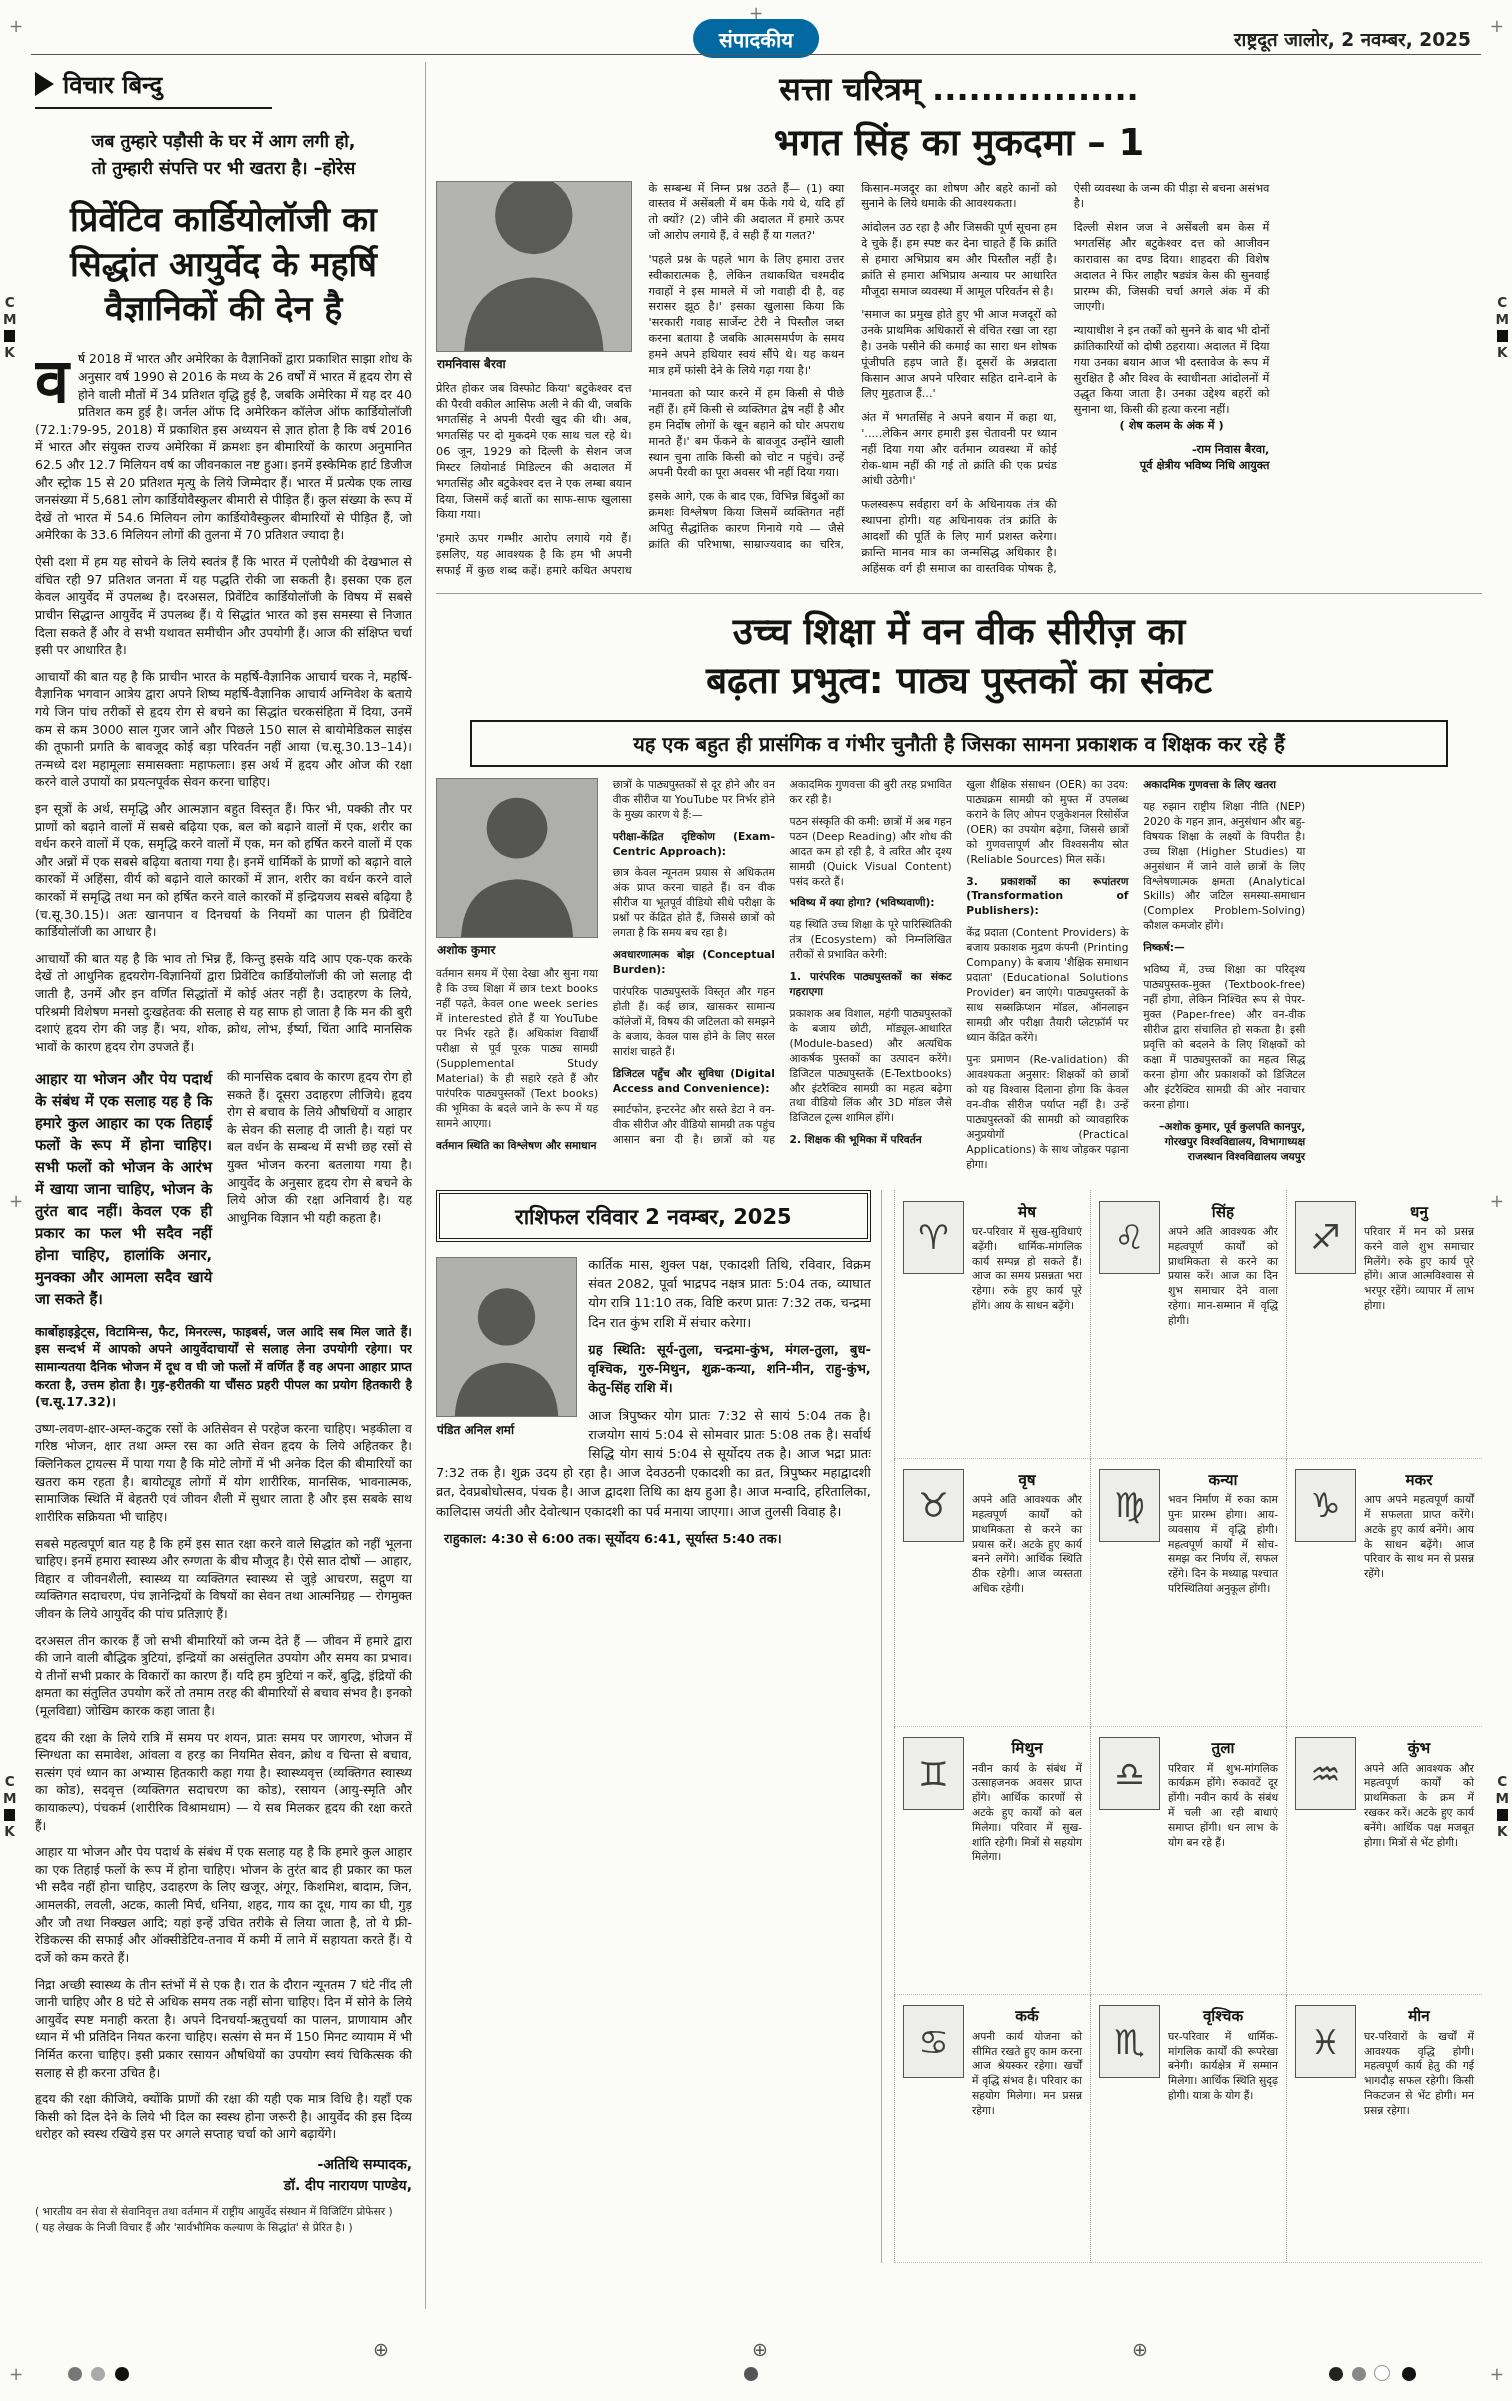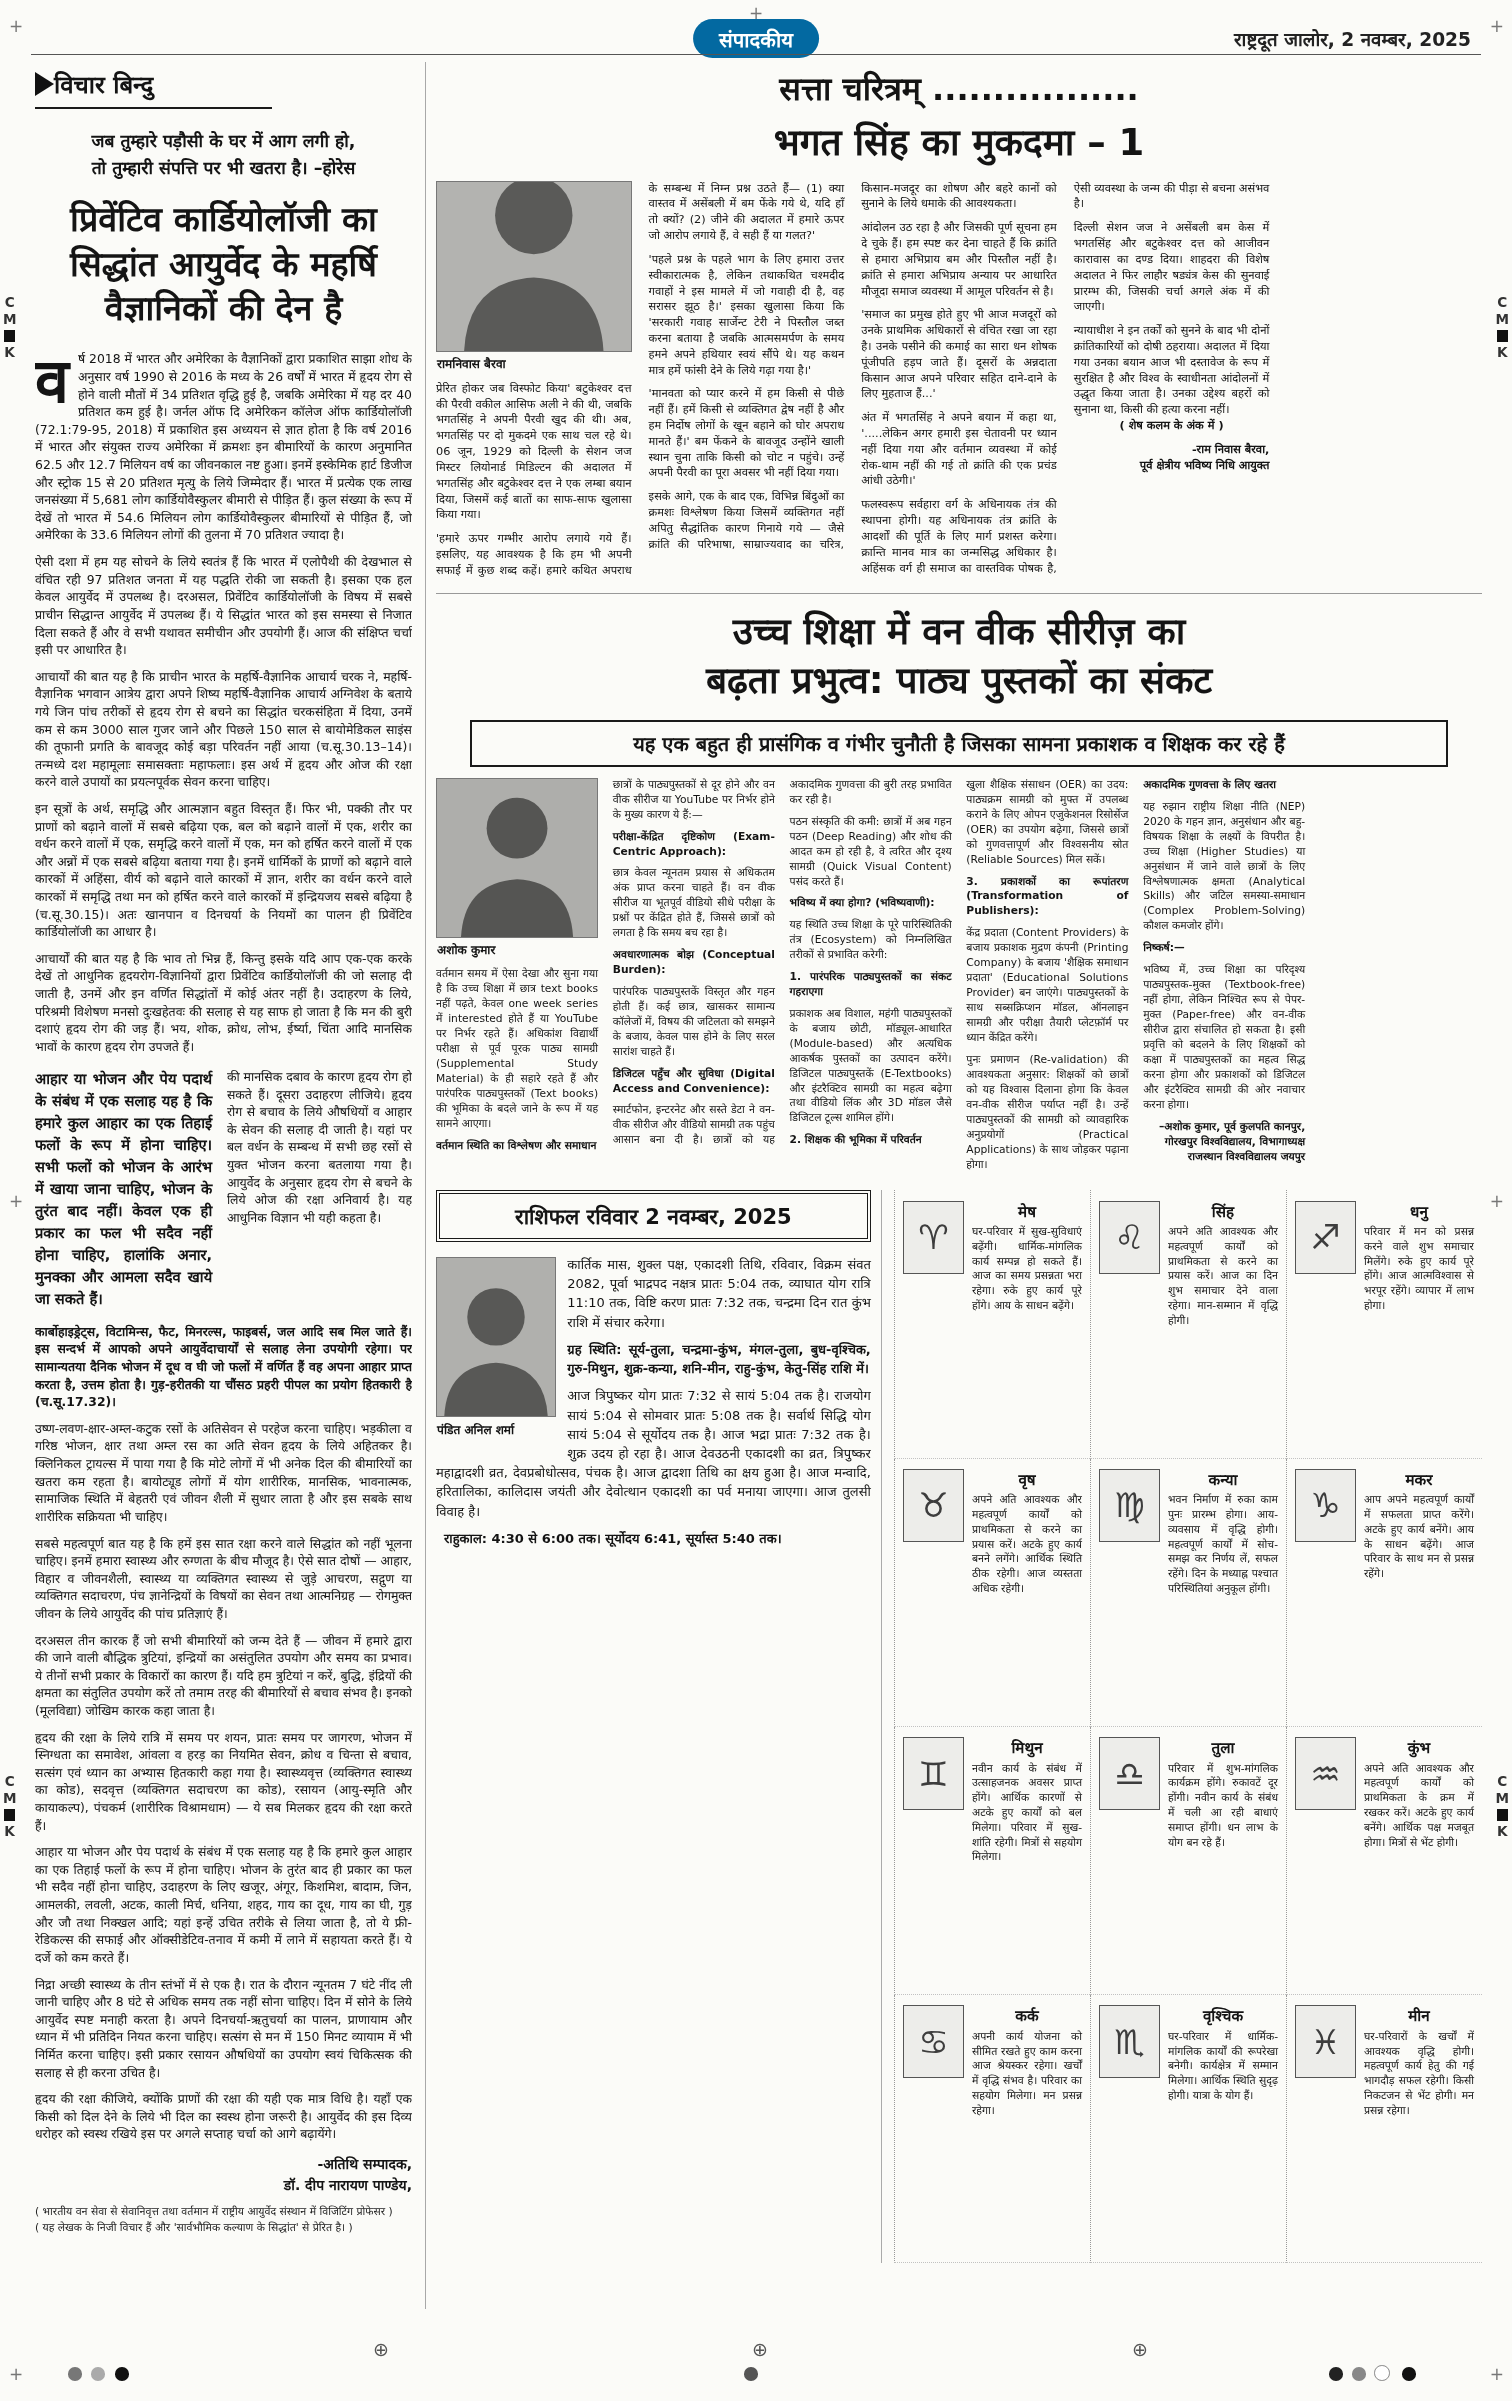"विचार बिन्दु" .vb-head { gap: none -> 9px }
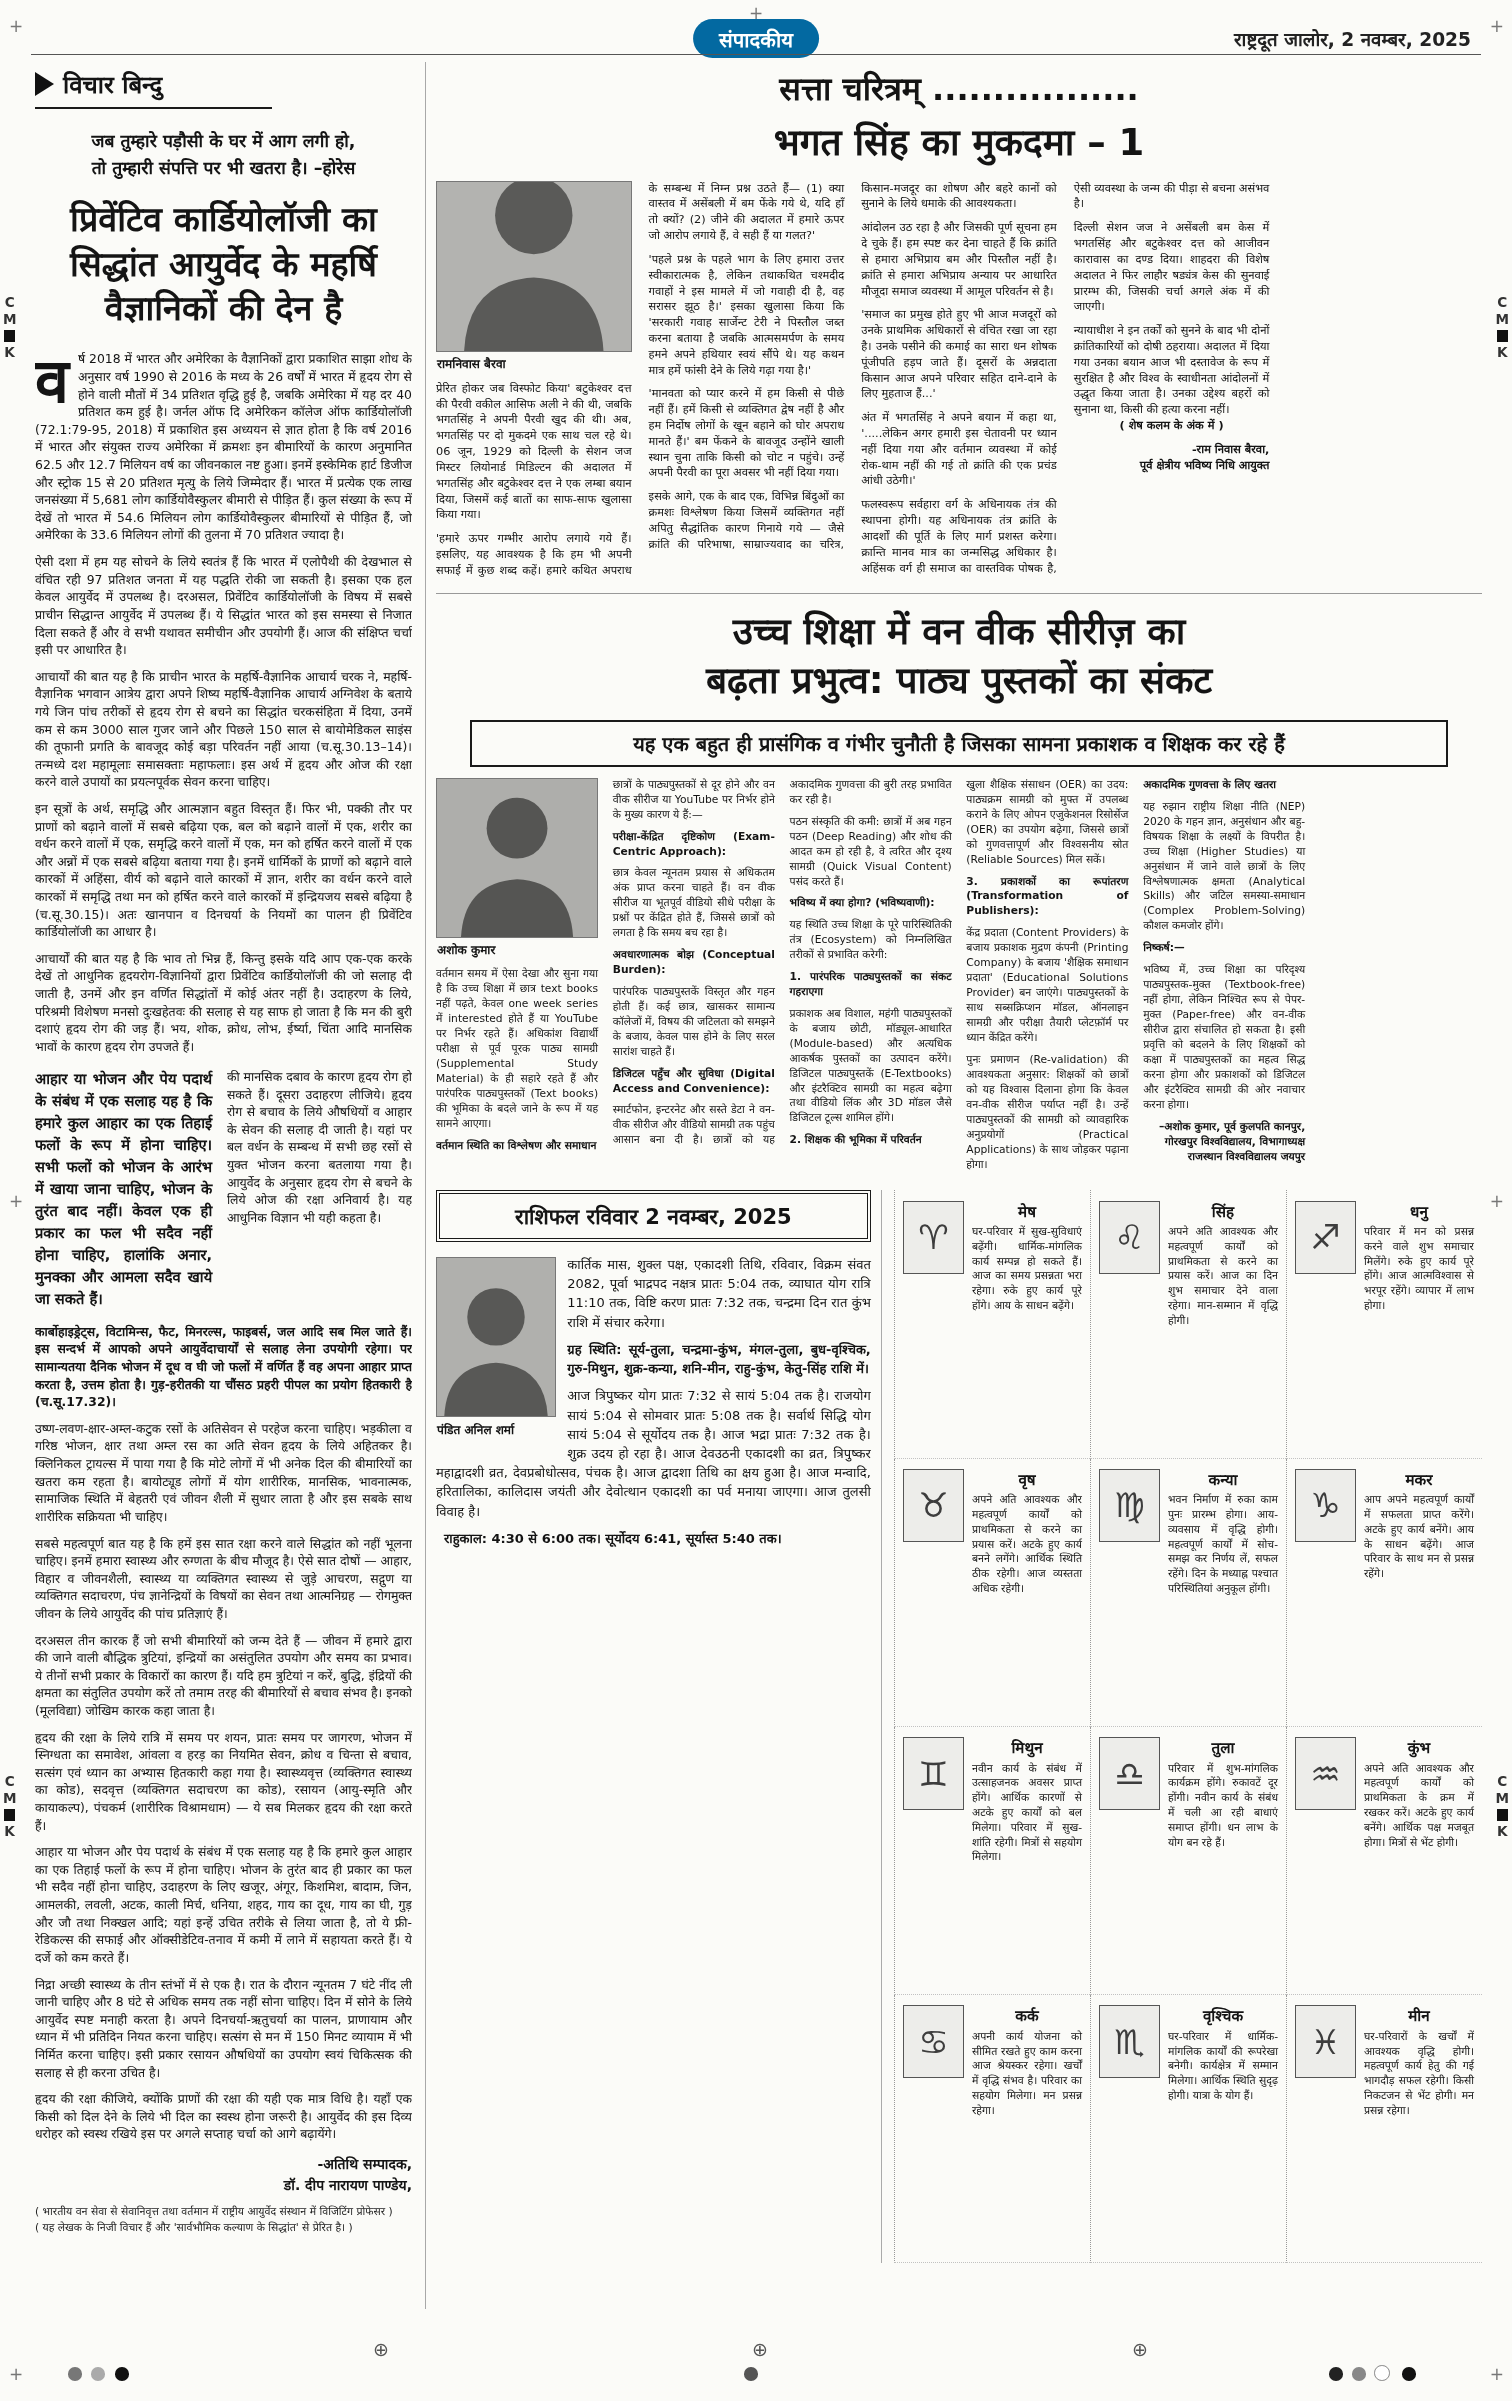"पंडित अनिल शर्मा" .horo-photo { width: 120px -> 141px }
